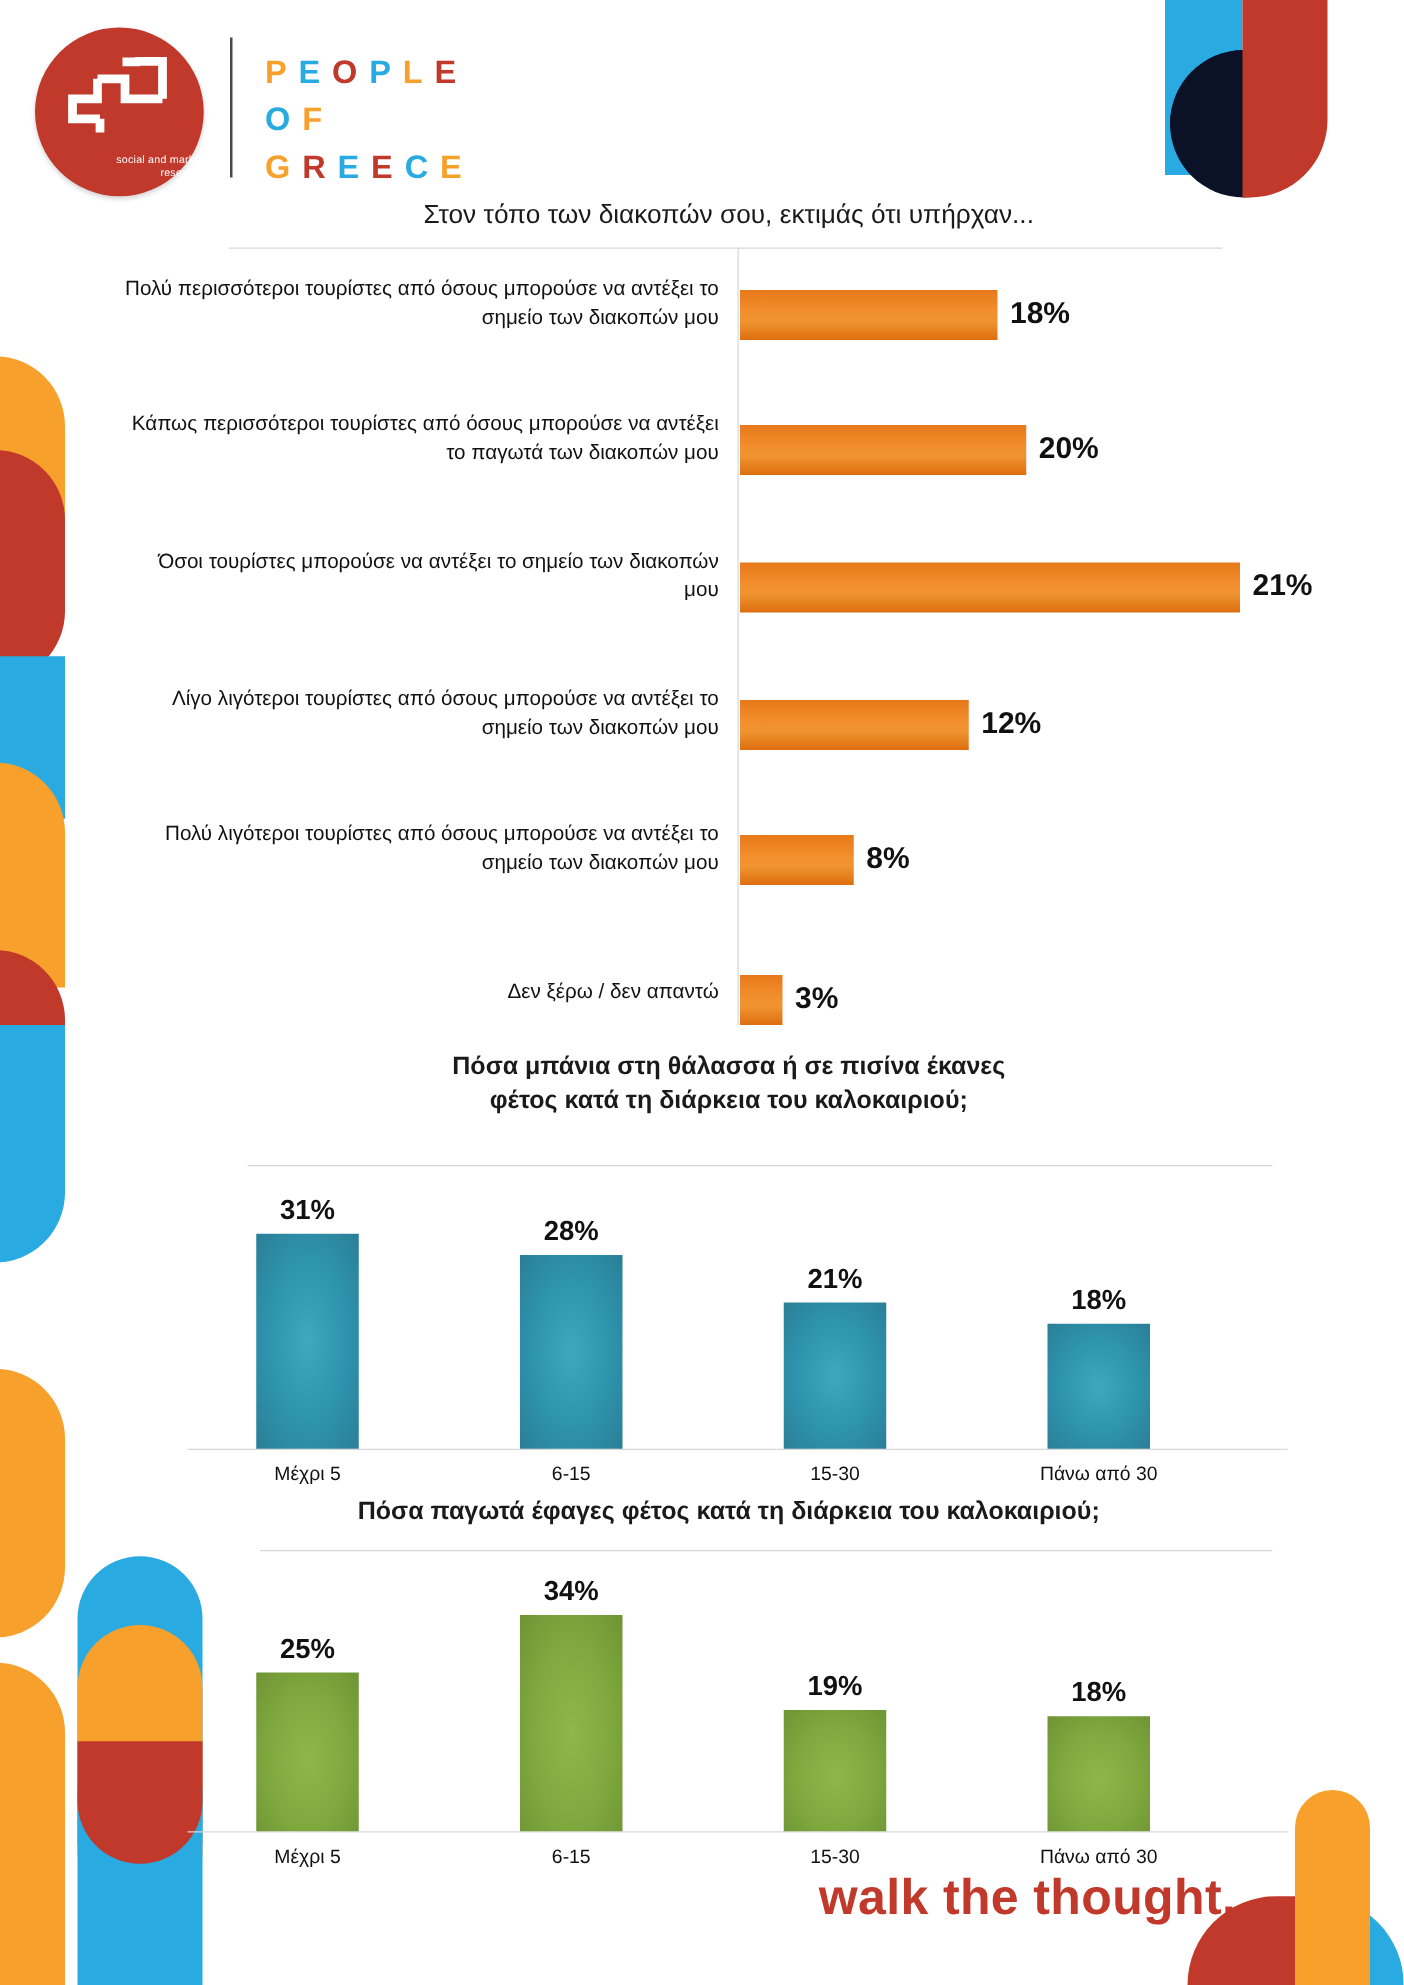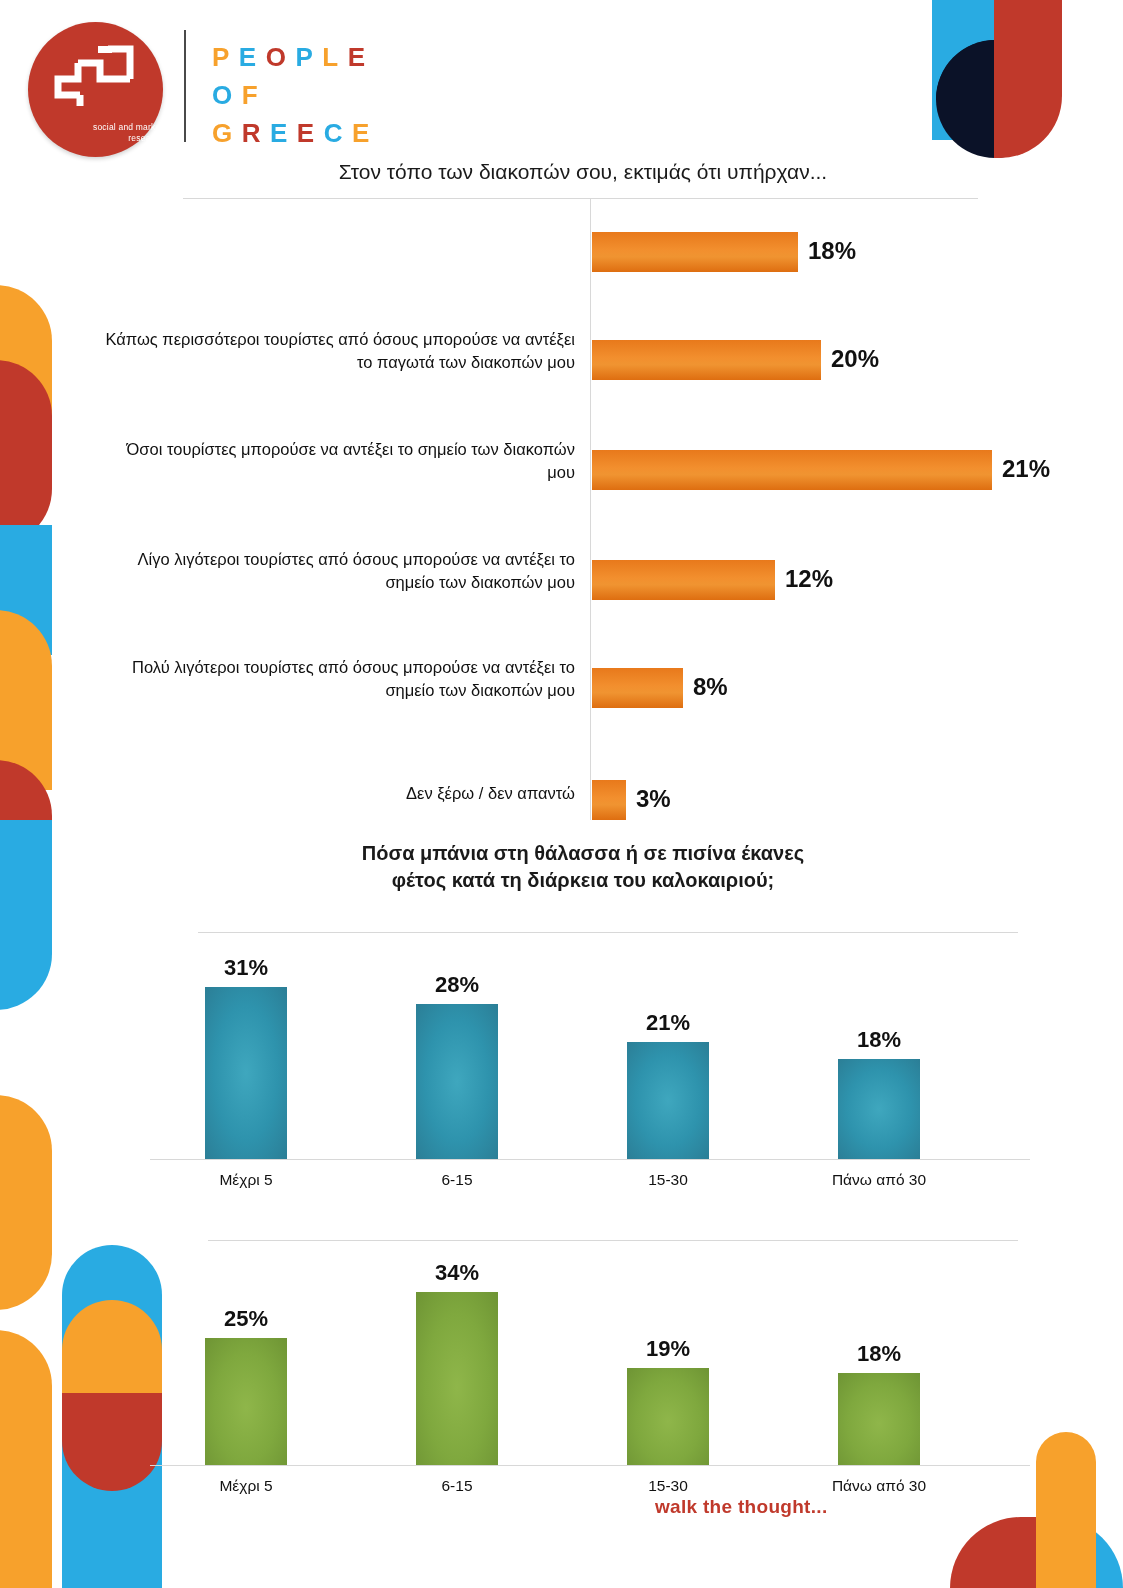"Πολύ περισσότεροι τουρίστες από όσους" div.c1-label { html: none -> <div>Πολύ περισσότεροι τουρίστες από όσους μπορούσε να αντέξει το σημείο των διακοπών μου</div> }
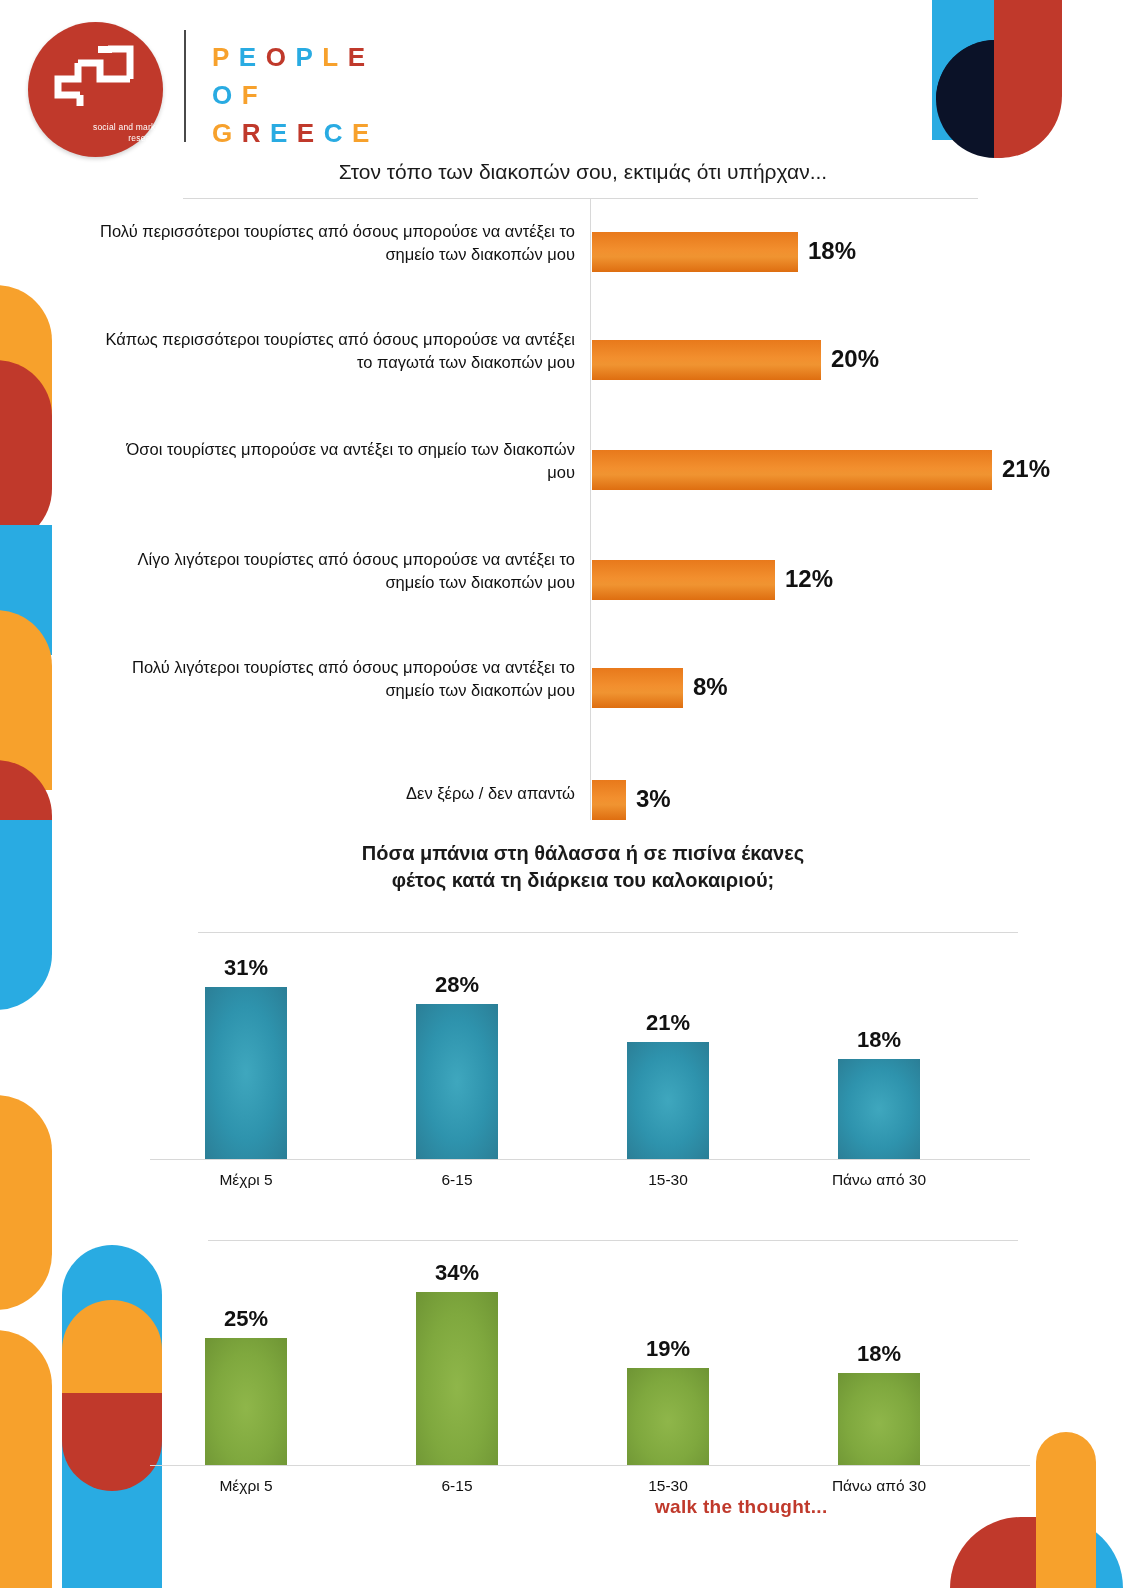"Πόσα παγωτά έφαγες φέτος κατά" div.c2-title { html: none -> <div>Πόσα παγωτά έφαγες φέτος κατά τη διάρκεια του καλοκαιριού;</div> }
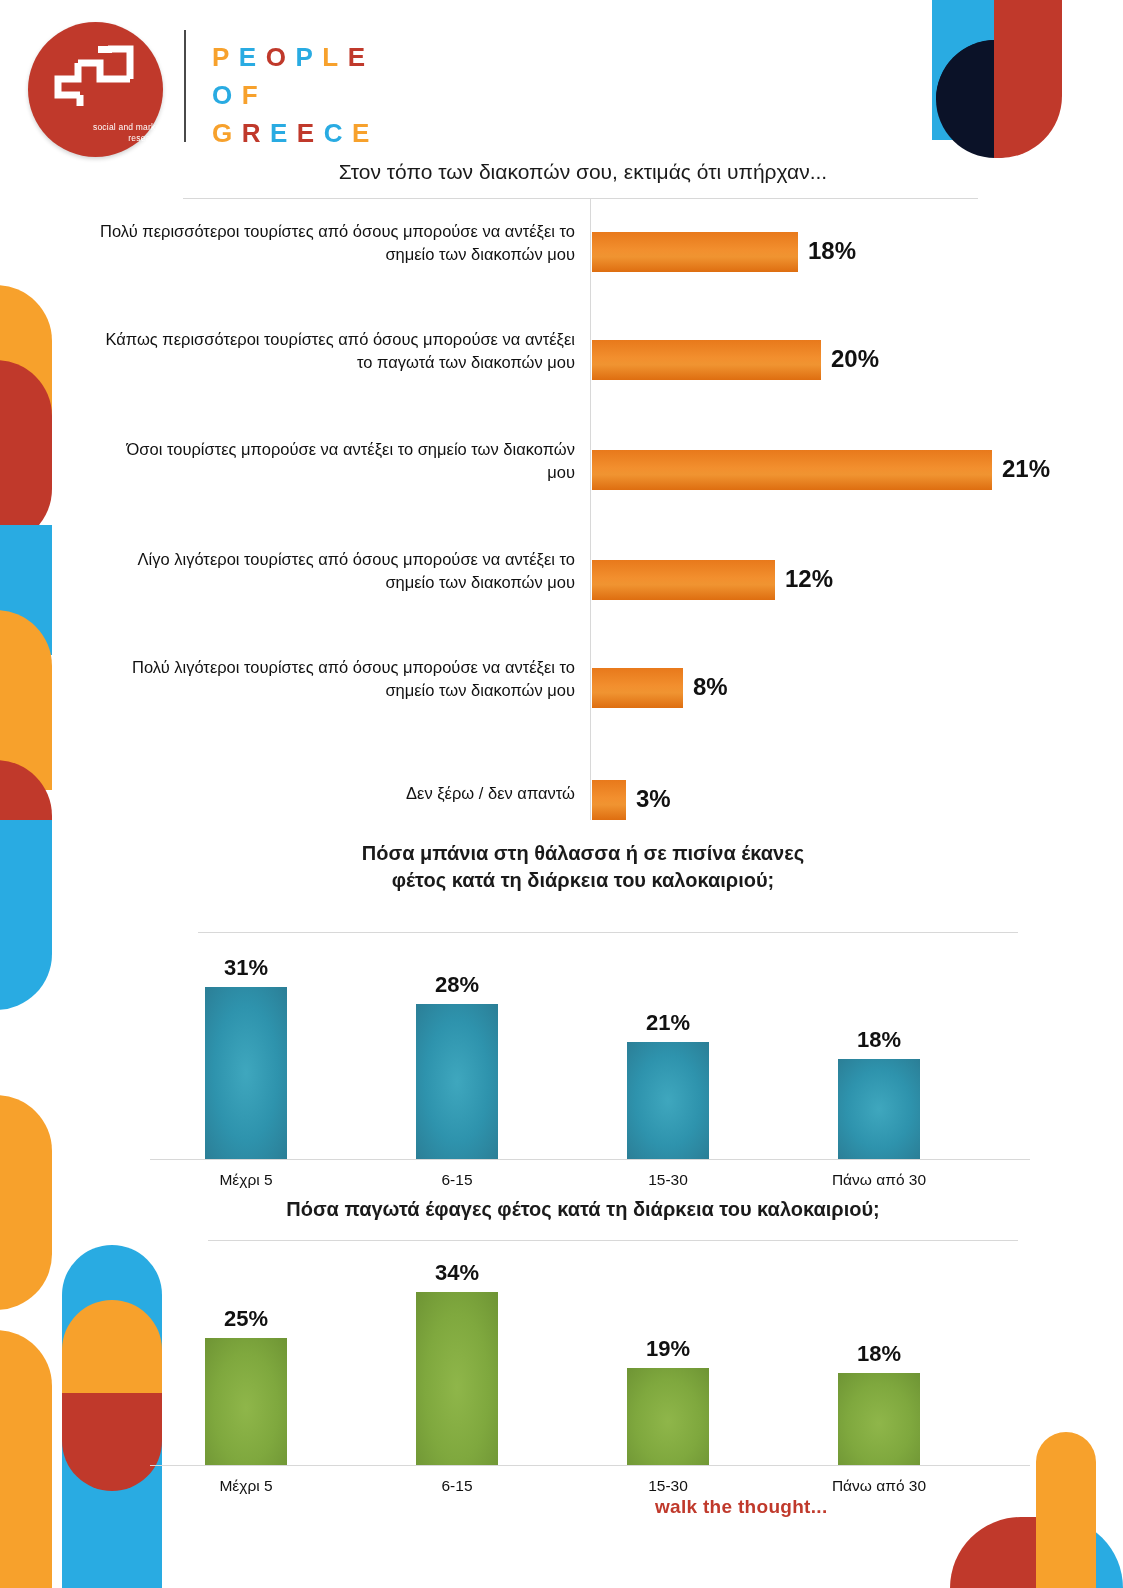"walk the thought..." .tagline { font-size: 19px -> 40px }
